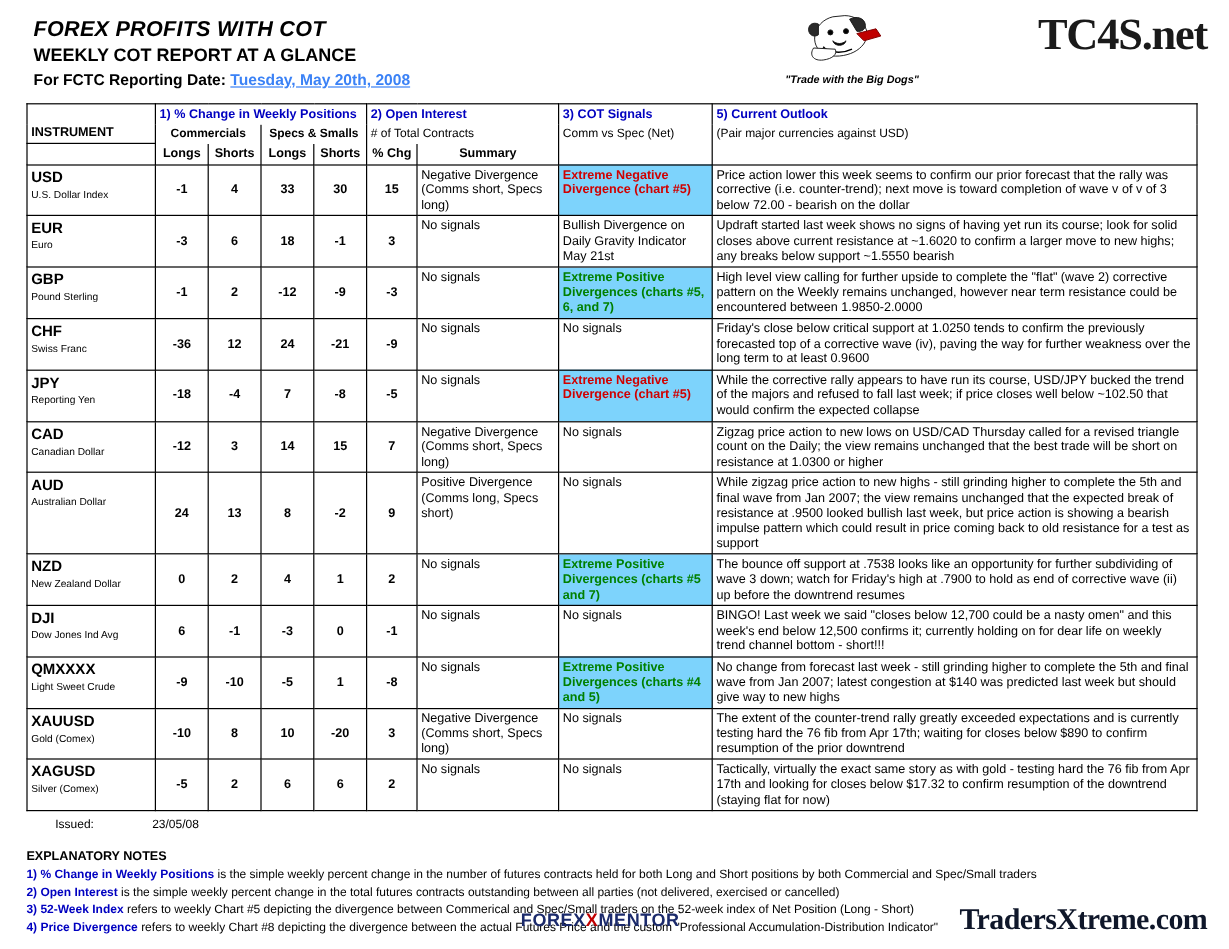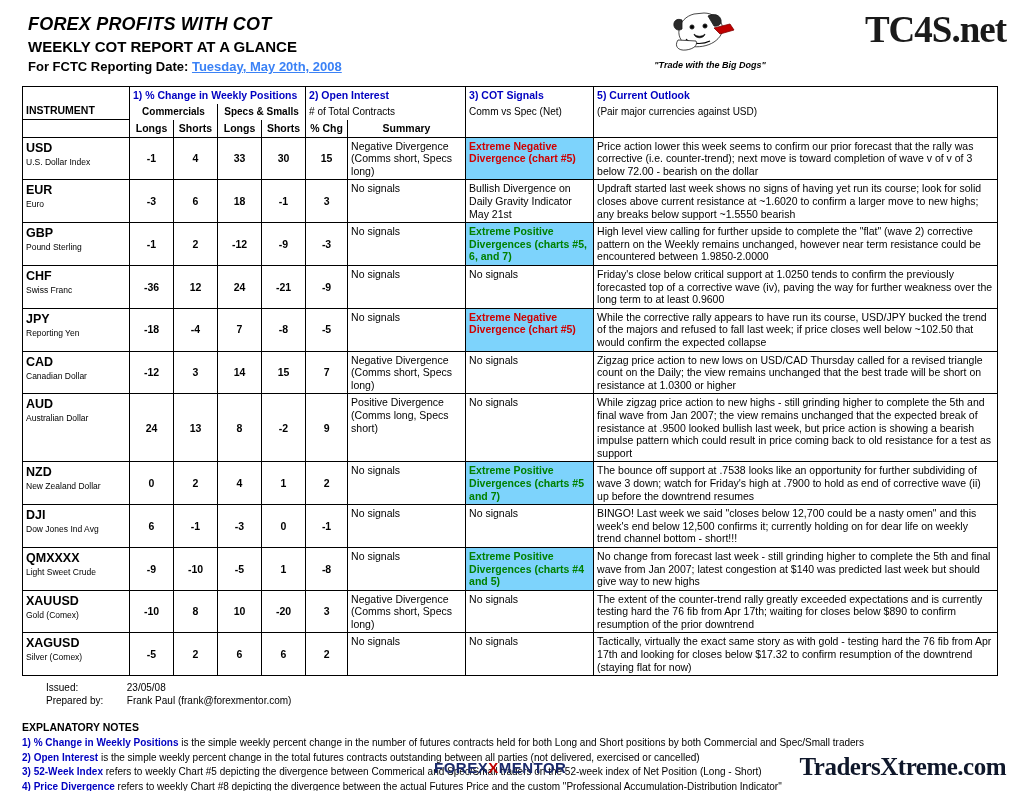"Prepared by: Frank Paul" div { html: <div> <span>Prepared by:</span> <span>Frank Paul (frank@forexmentor.com)</span> </div> -> none }
